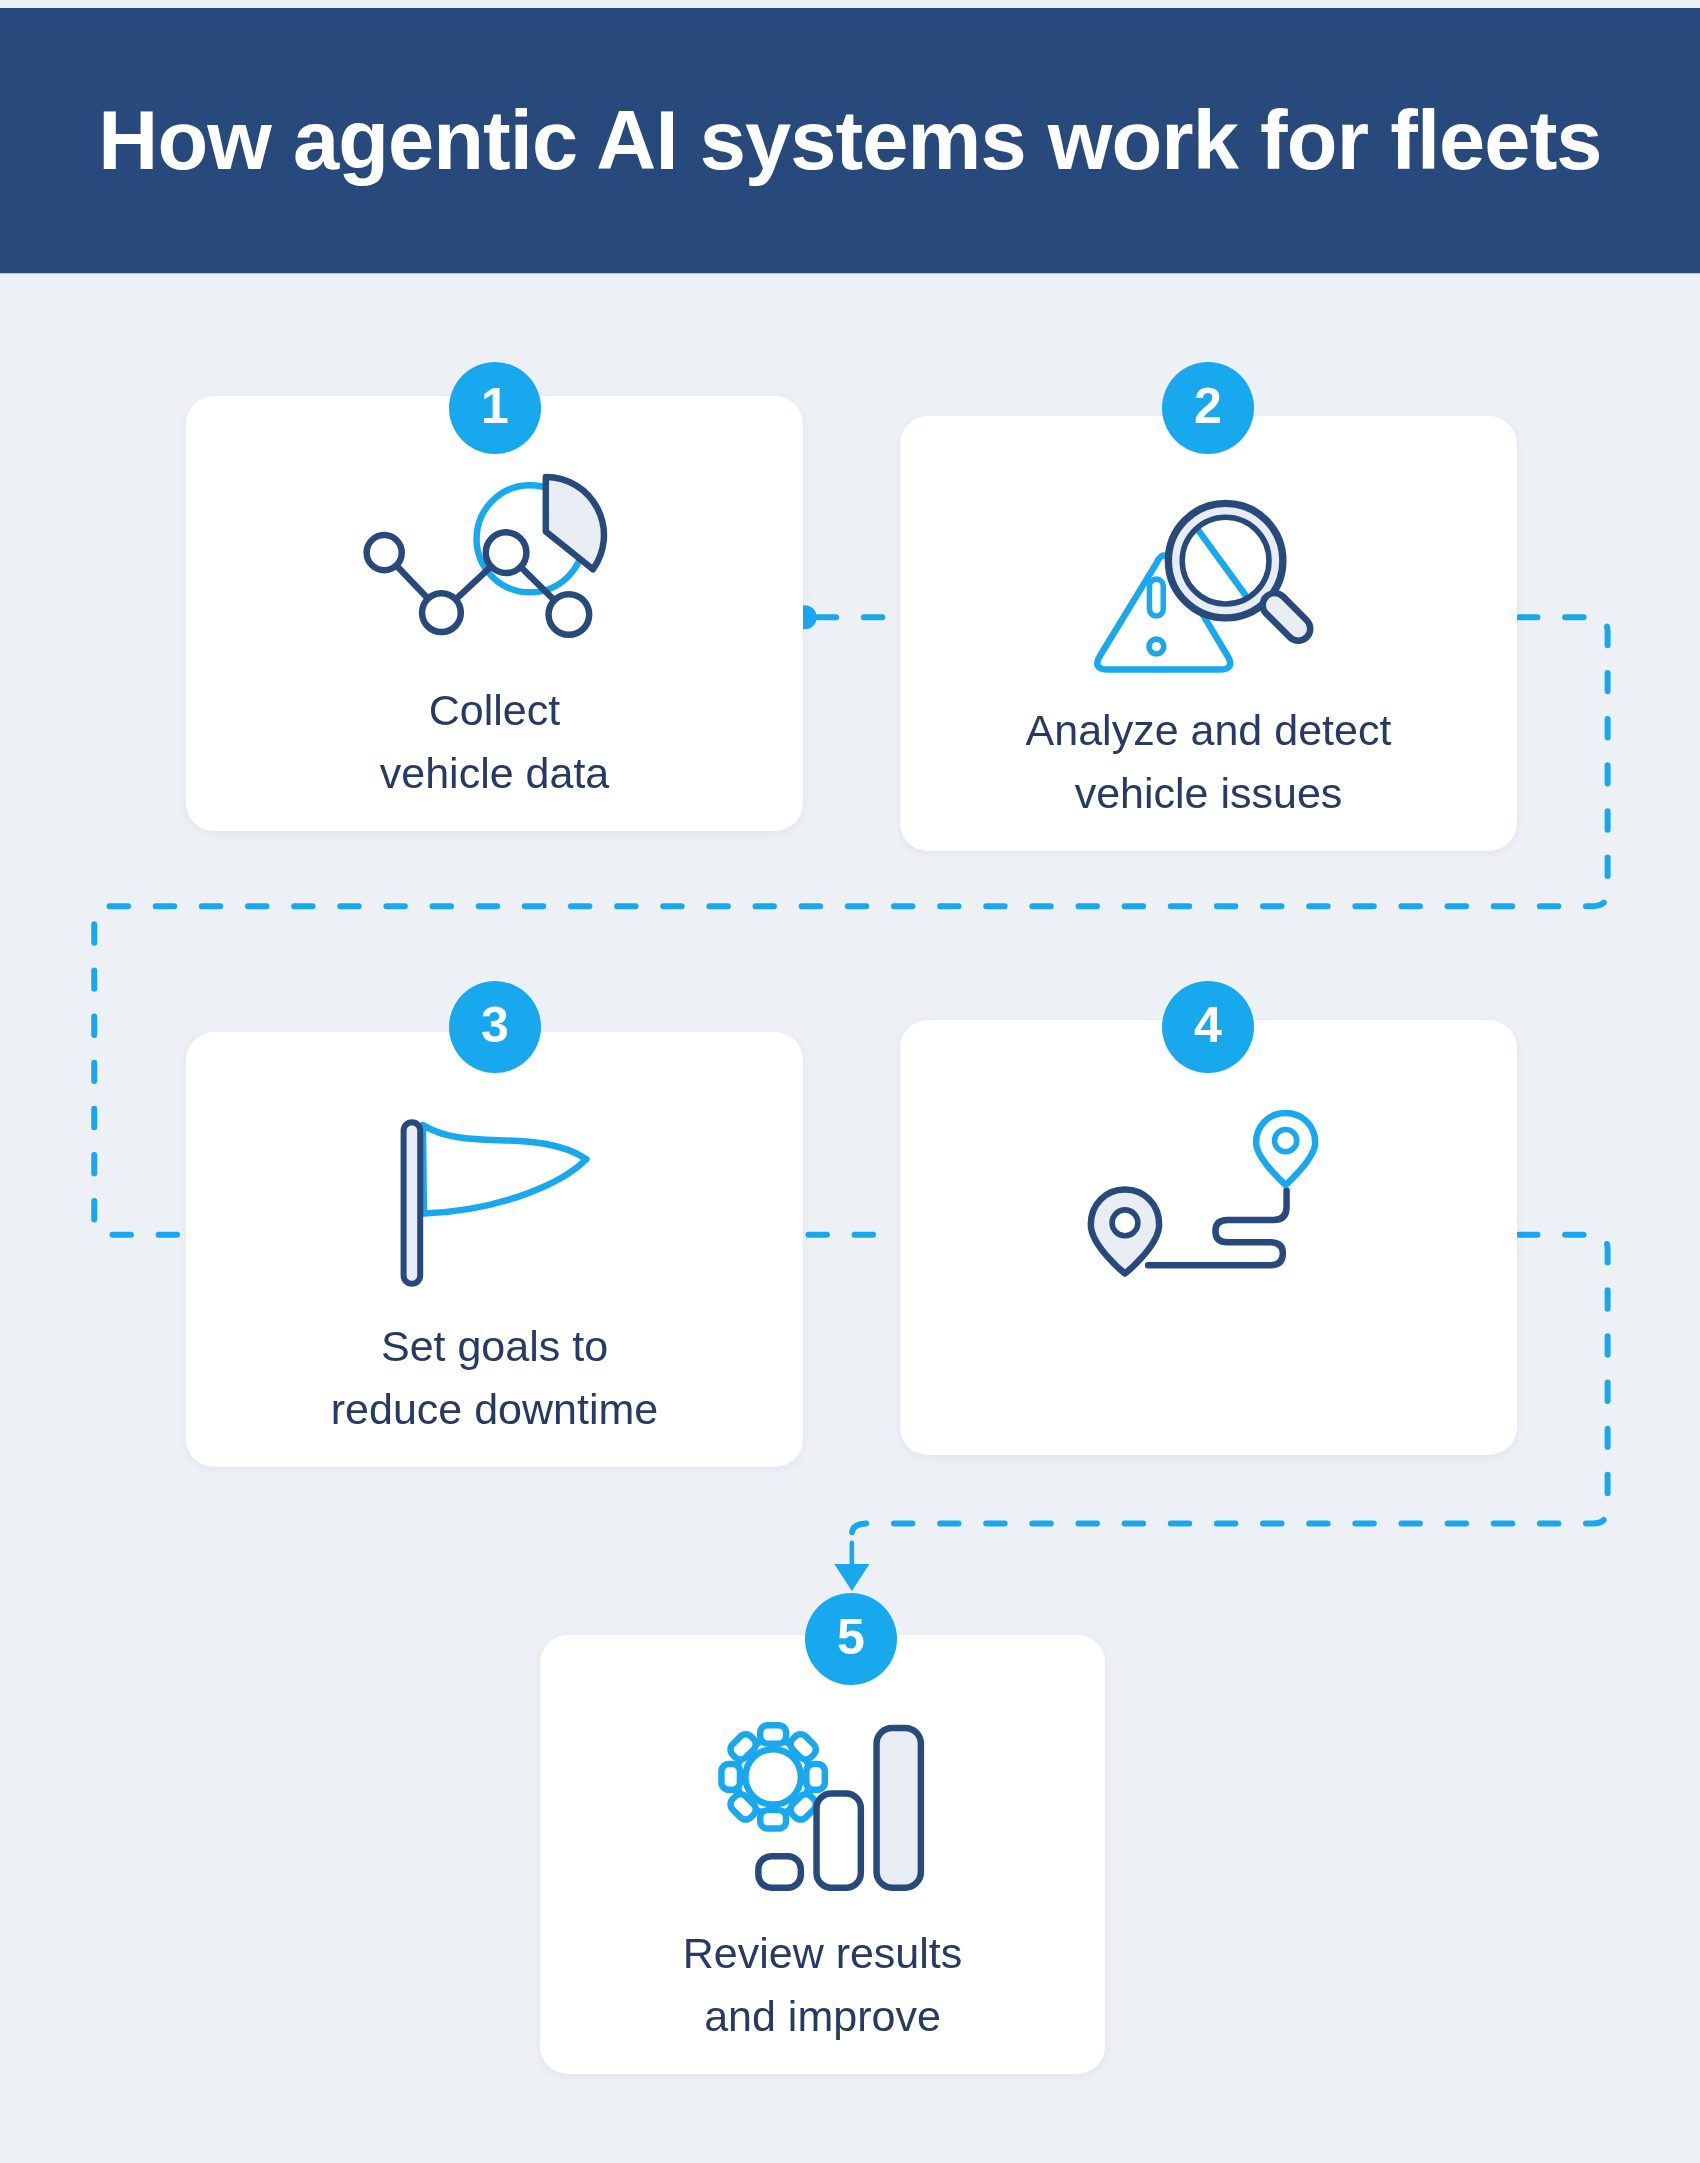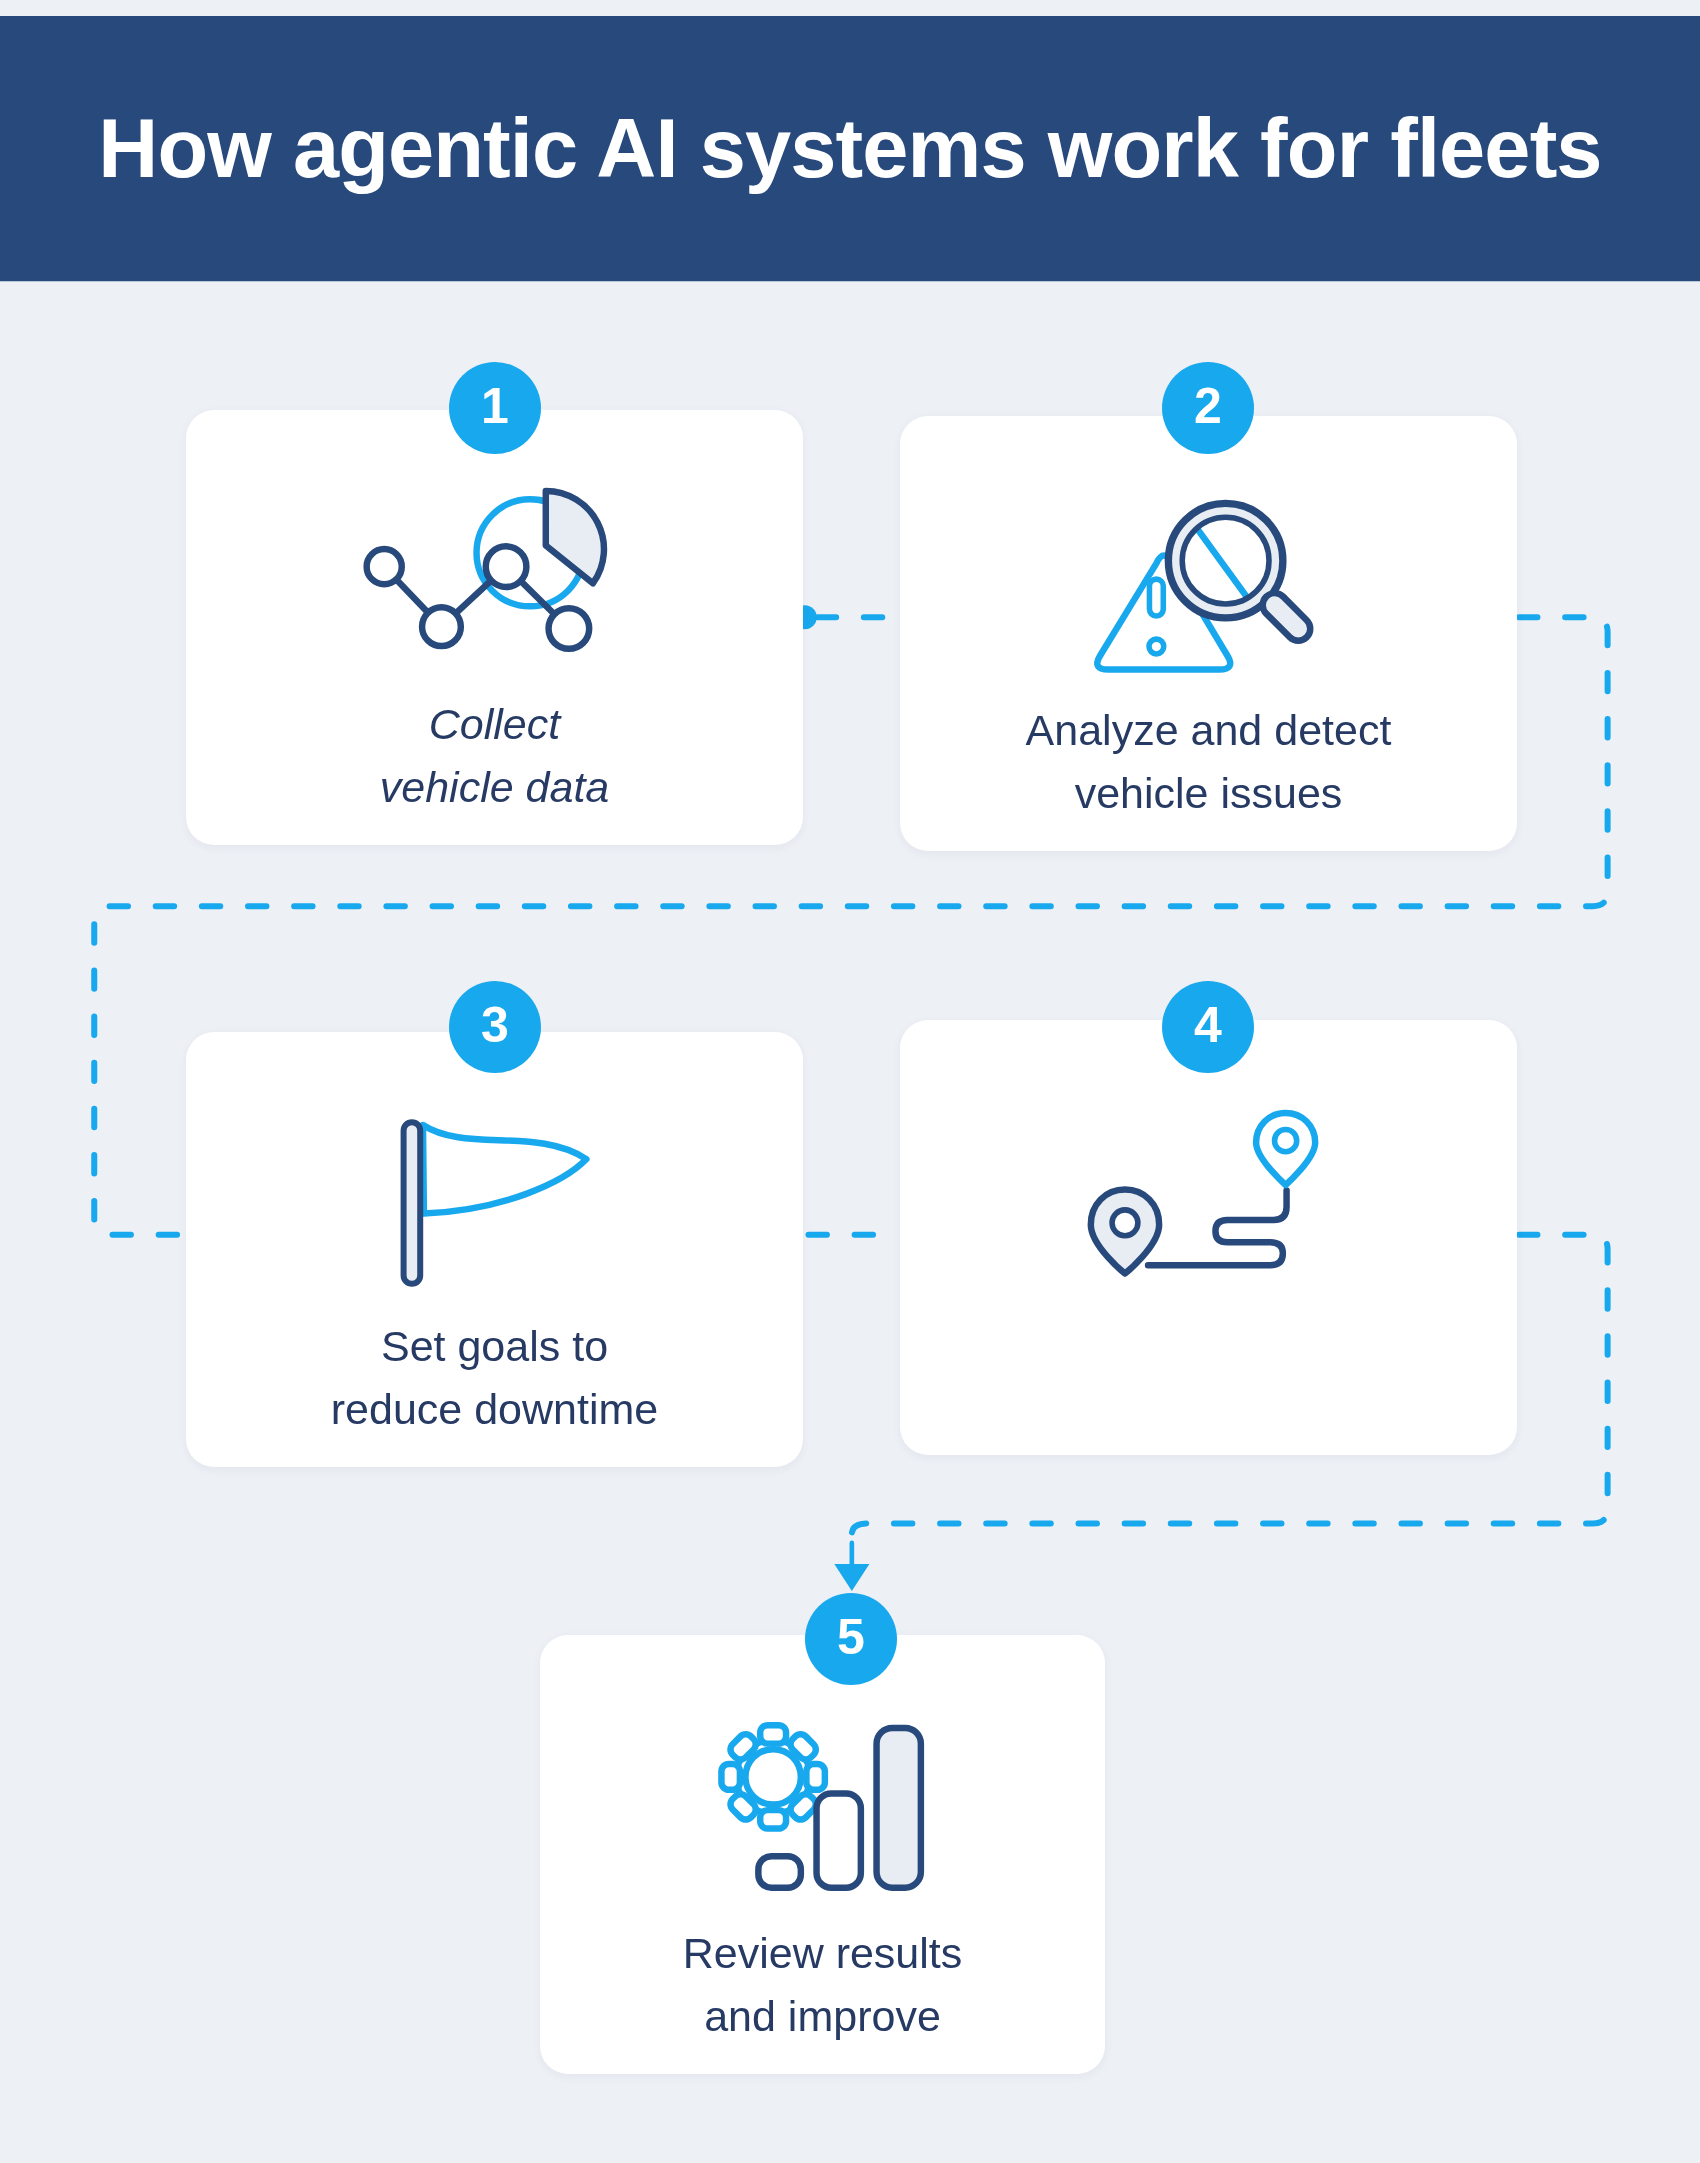"How agentic AI systems work" .header { top: 16px -> 8px }
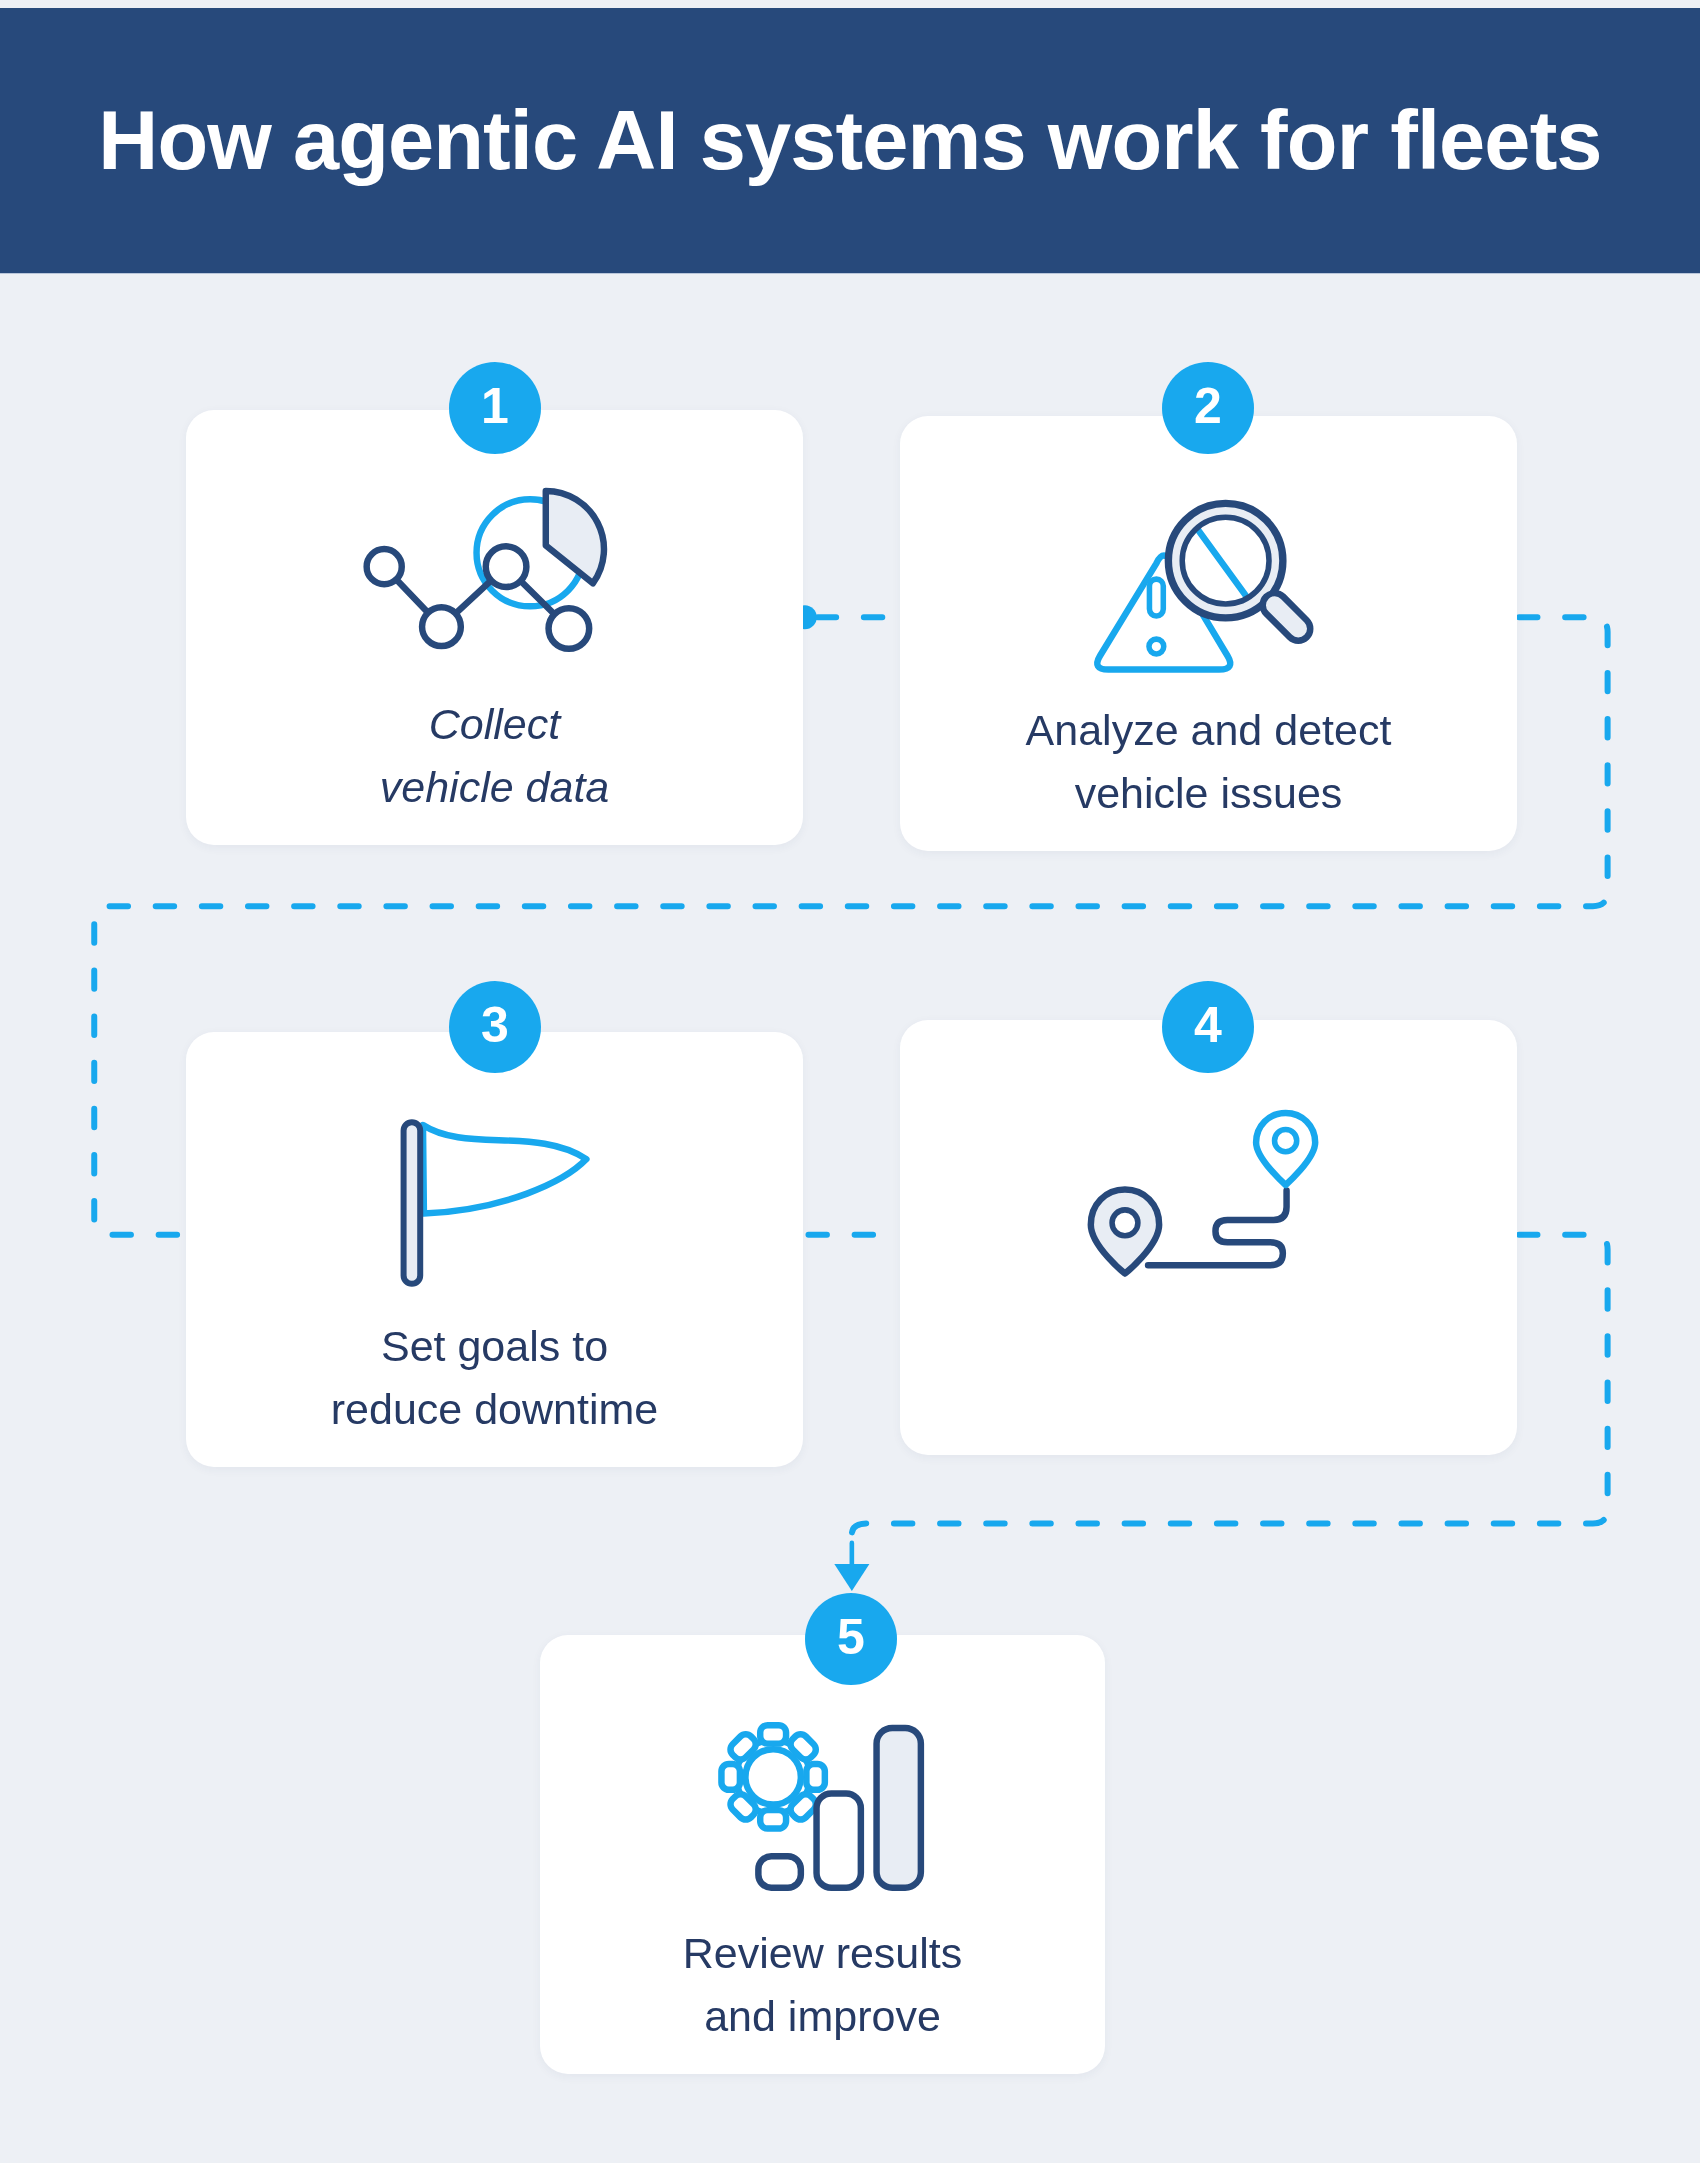"Collect" .card-1 { font-style: italic -> none; top: 410px -> 396px }
